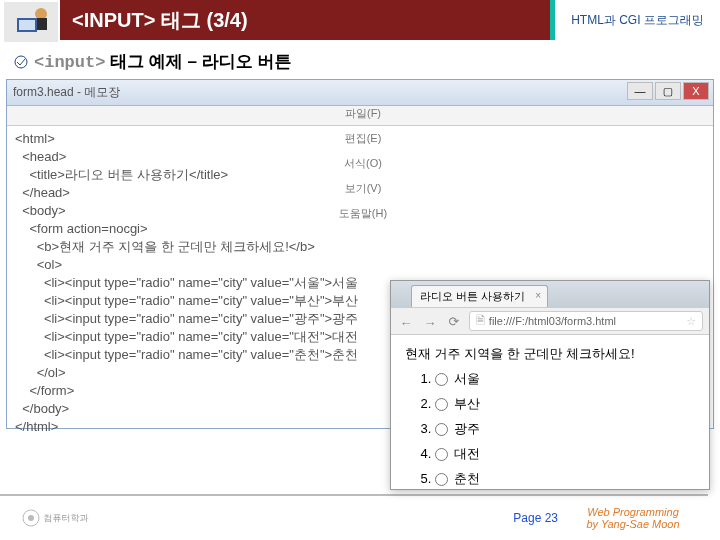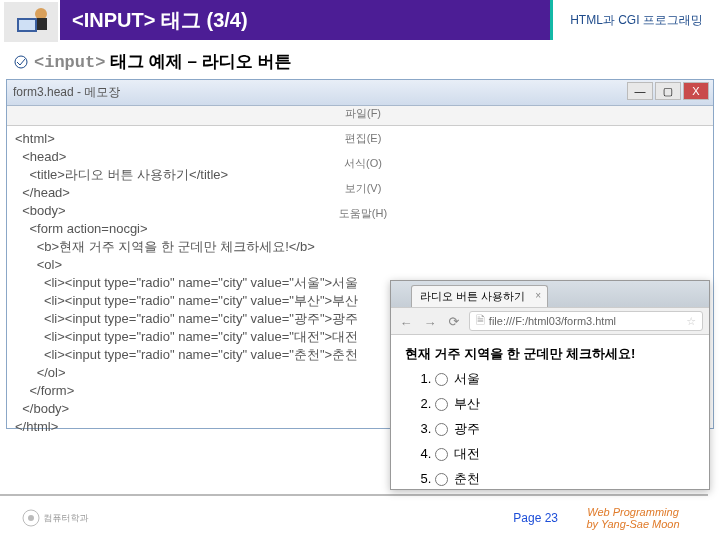"<INPUT> 태그 (3/4)" .header-bar { background: #4c1d95 -> #7f1d1d }
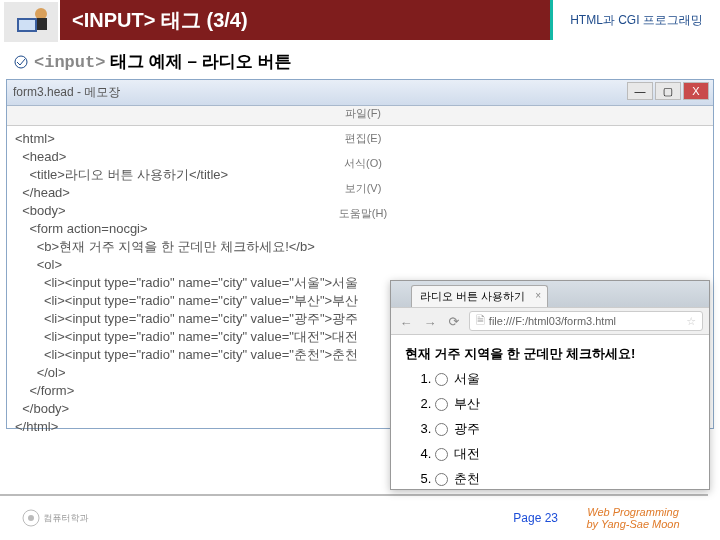"HTML과 CGI 프로그래밍" .header-right { border-left: 3px solid #14b8a6 -> 5px solid #14b8a6 }
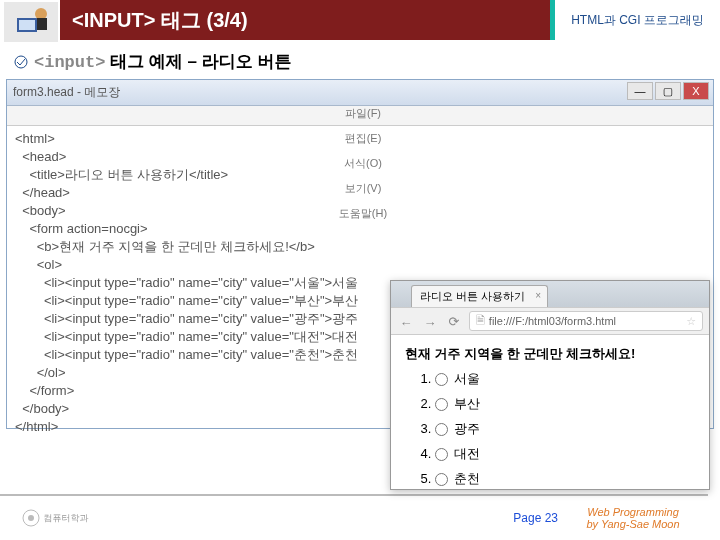"현재 거주 지역을 한 군데만" .page-heading { font-weight: bold -> normal }
